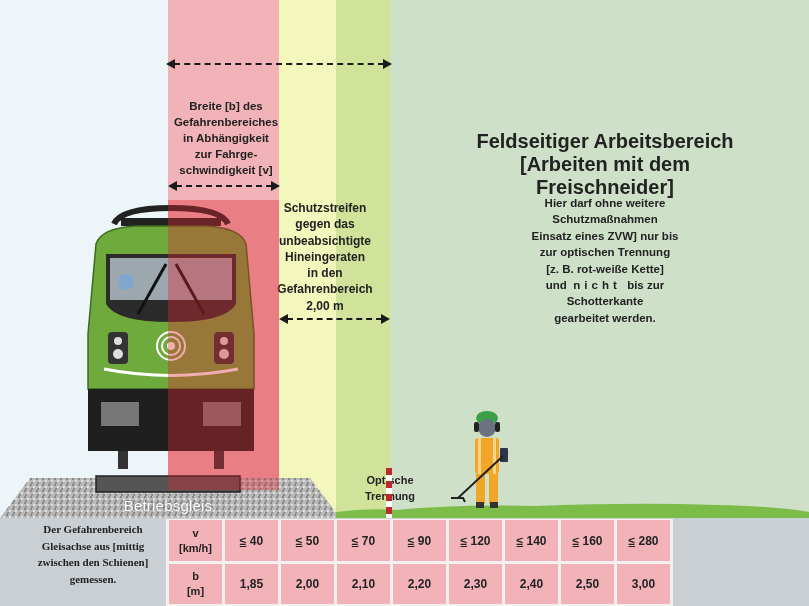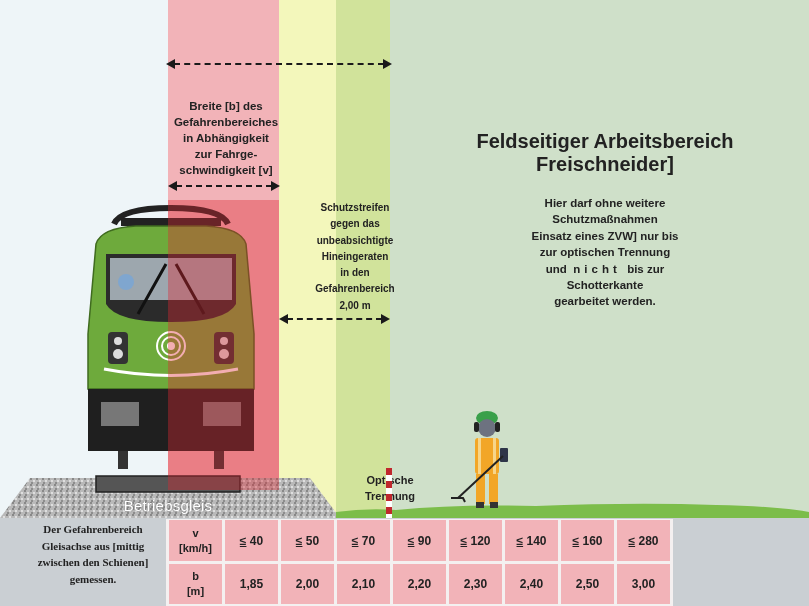"[Arbeiten mit dem" div { html: none -> <div>[Arbeiten mit dem</div> }
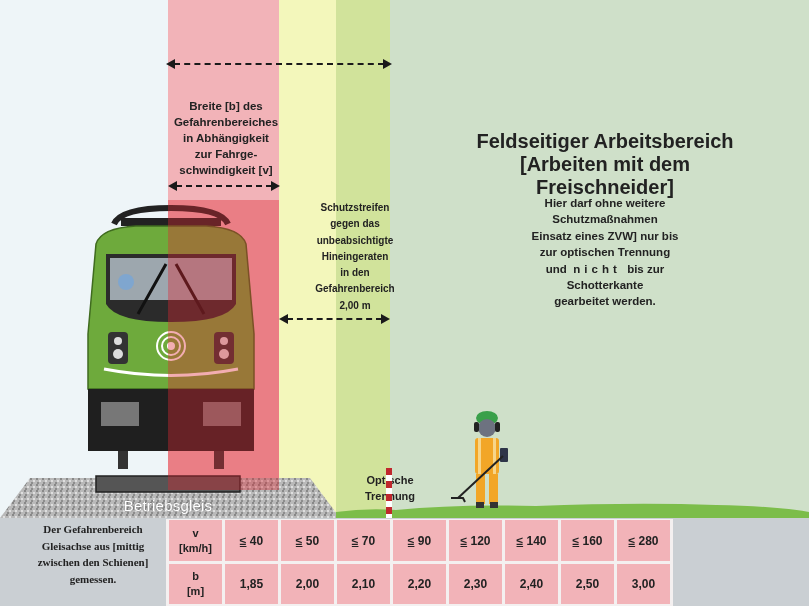"Schutzstreifen" .t-schutz { font-size: 10px -> 12px; left: 298px -> 268px }
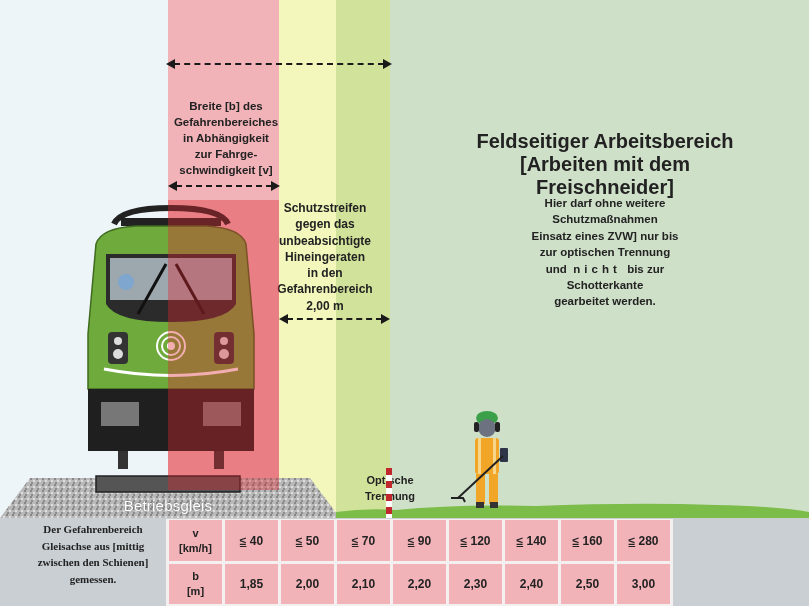"[z. B. rot-weiße Kette]" div { html: none -> <div>[z. B. rot-weiße Kette]</div> }
